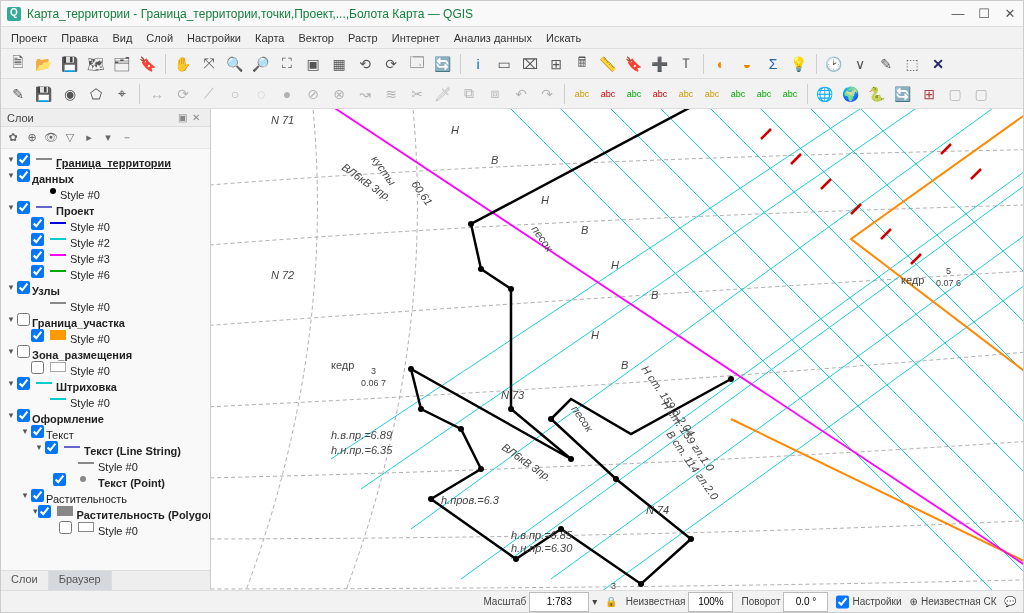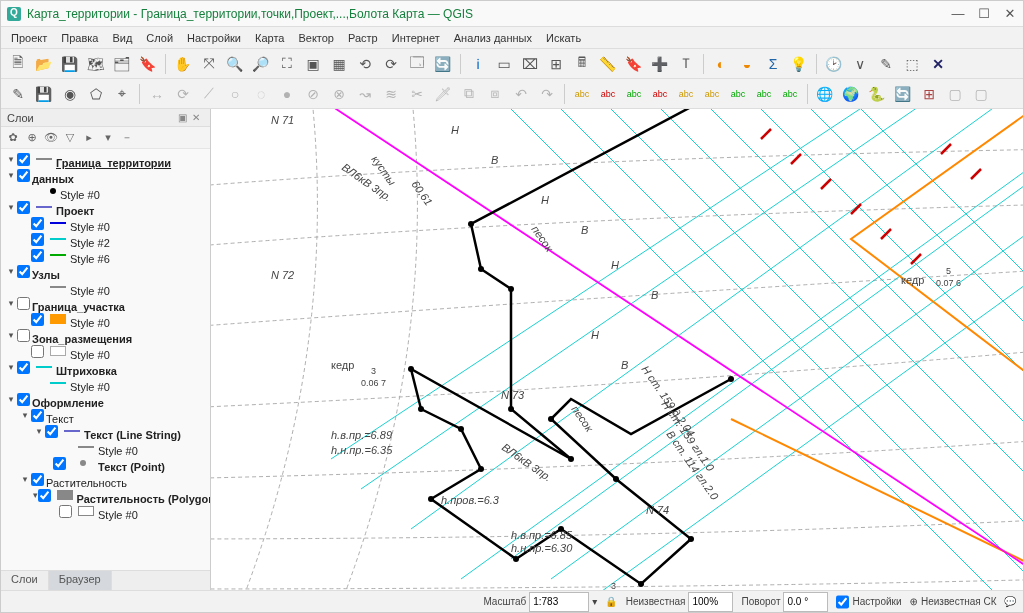"Style #3" div.layer-row { html: none -> <div> <span></span> <input> <span></span> <span>Style #3</span> </div> }
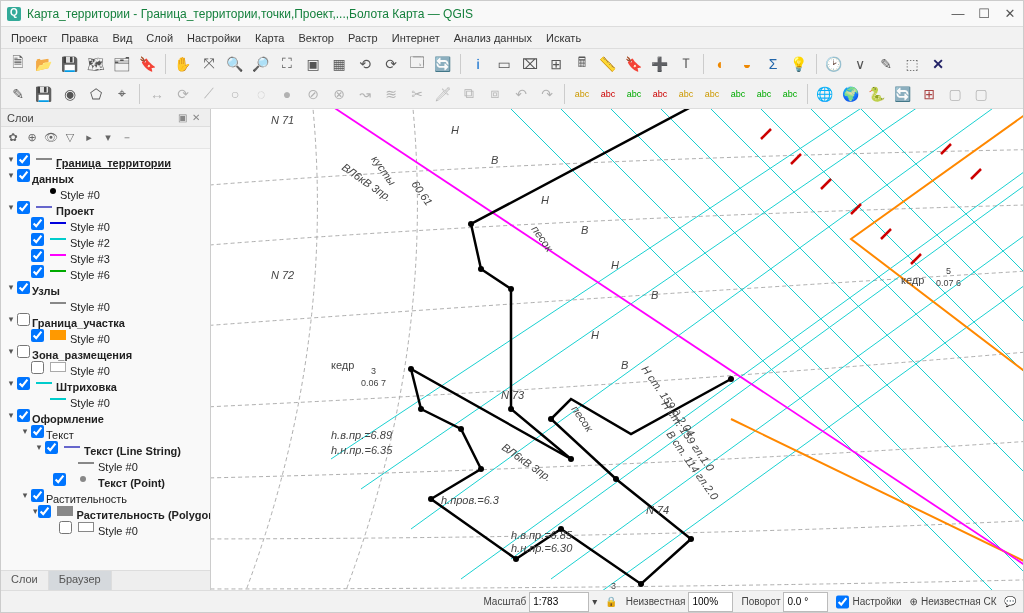"1:783" .statusbar input { text-align: none -> center }
